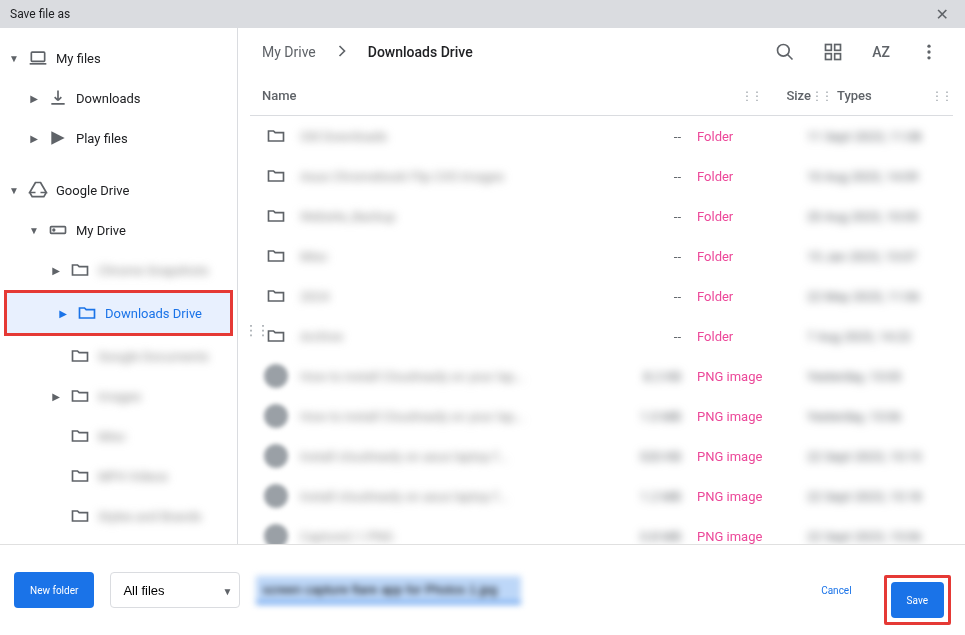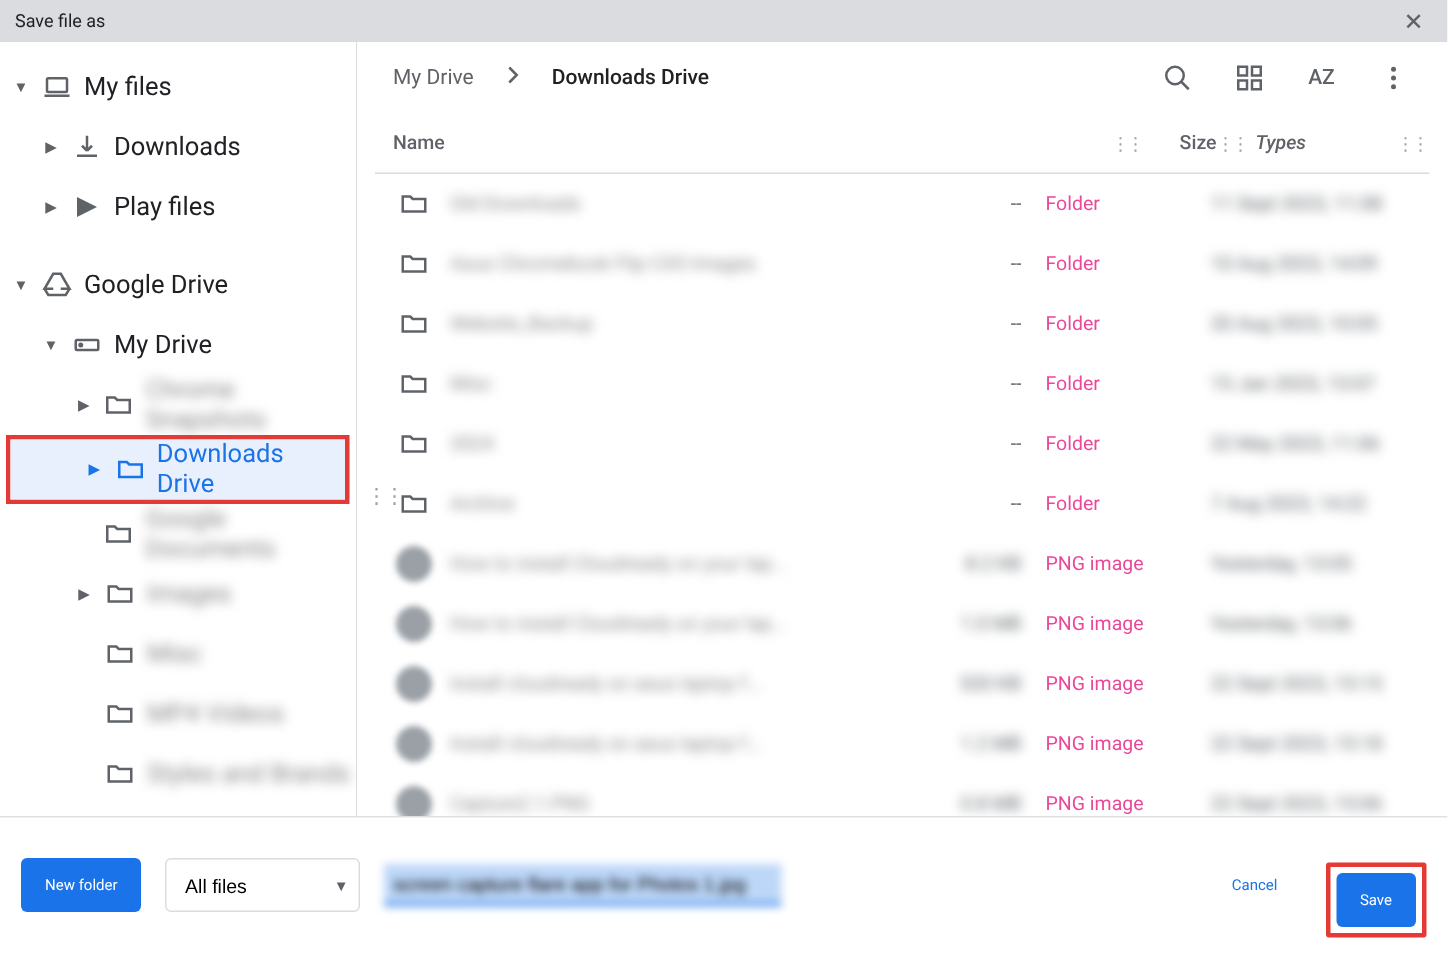"My files" .tree-label { font-size: 17px -> 13px }
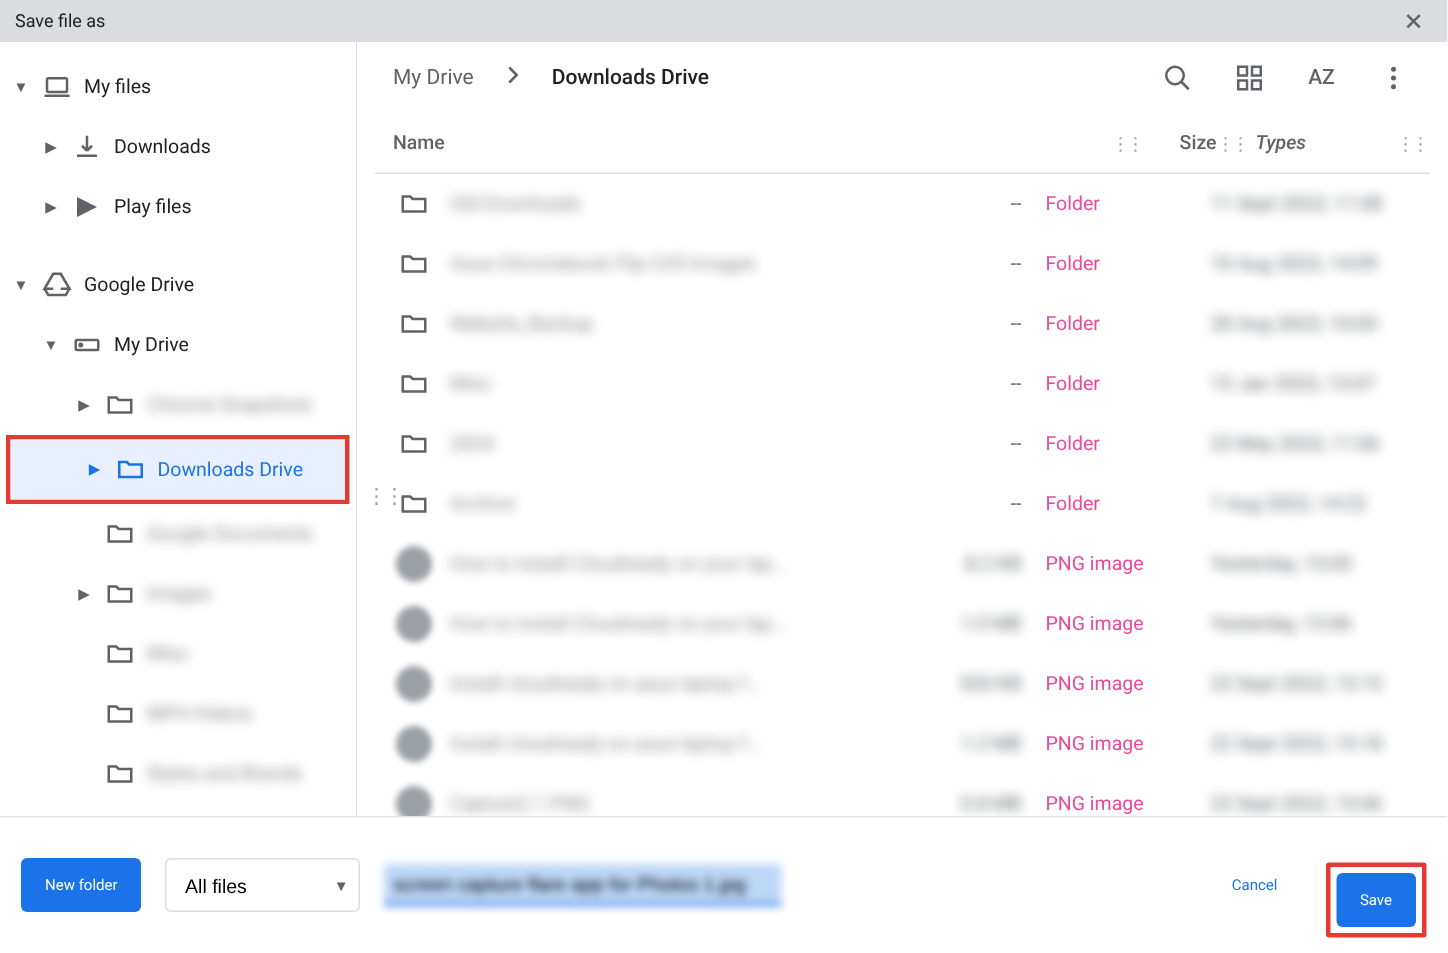"Types" .col-types { font-style: italic -> none }
